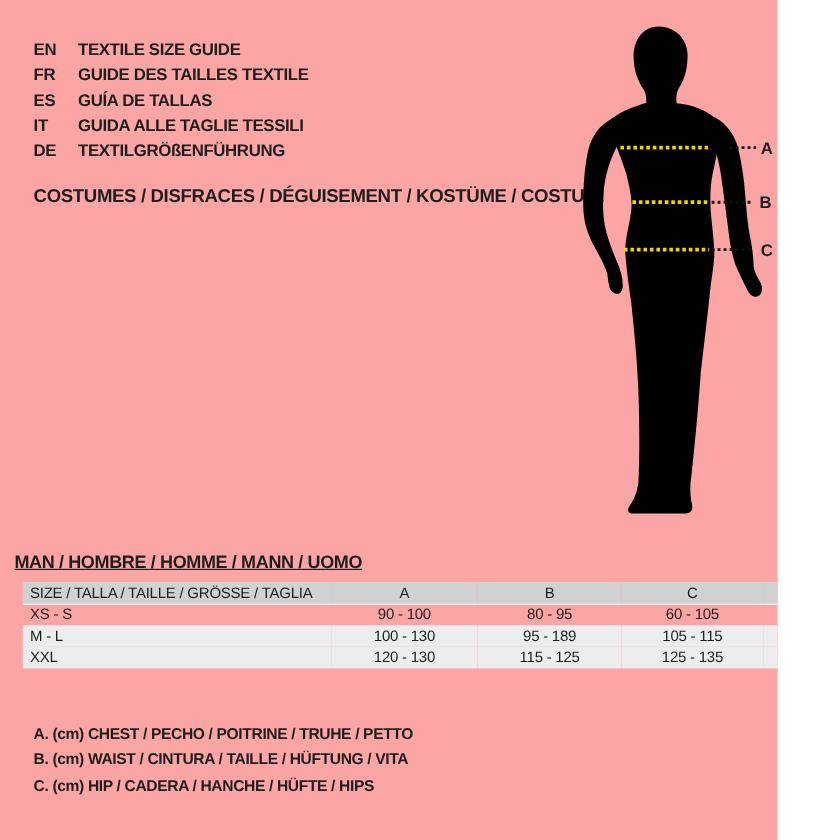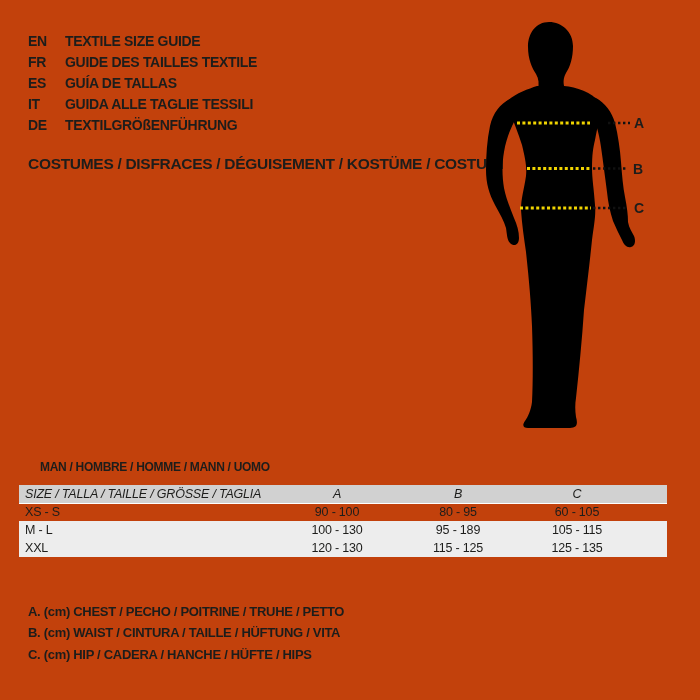"EN" .sheet { background: #c2410c -> #fca5a5; width: 700px -> 648px }
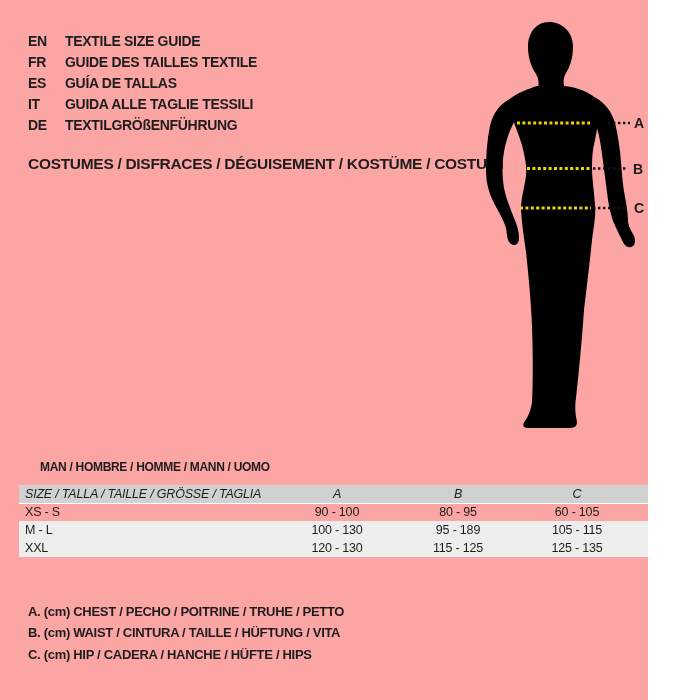"MAN / HOMBRE / HOMME" .section-title { font-size: 12px -> 15px; left: 40px -> 12px; text-decoration: none -> underline }
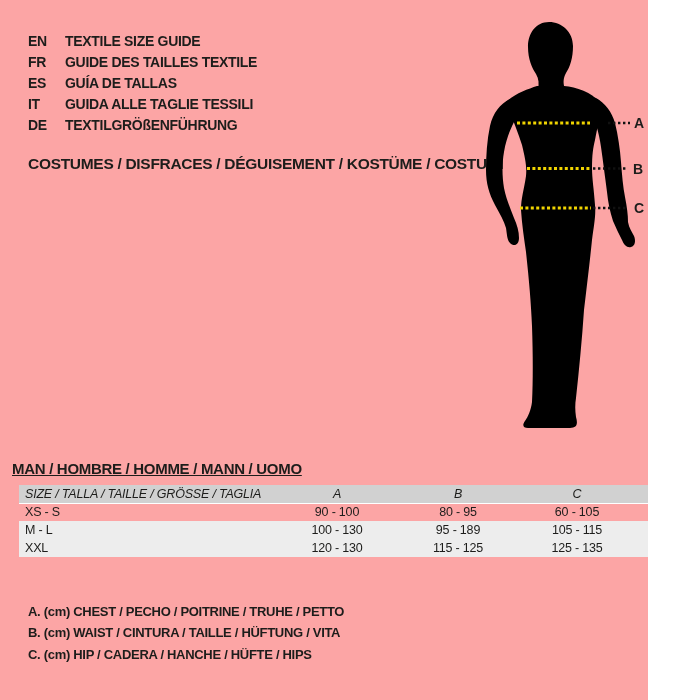"SIZE / TALLA / TAILLE" .size-table tr.head td { font-style: italic -> none }
